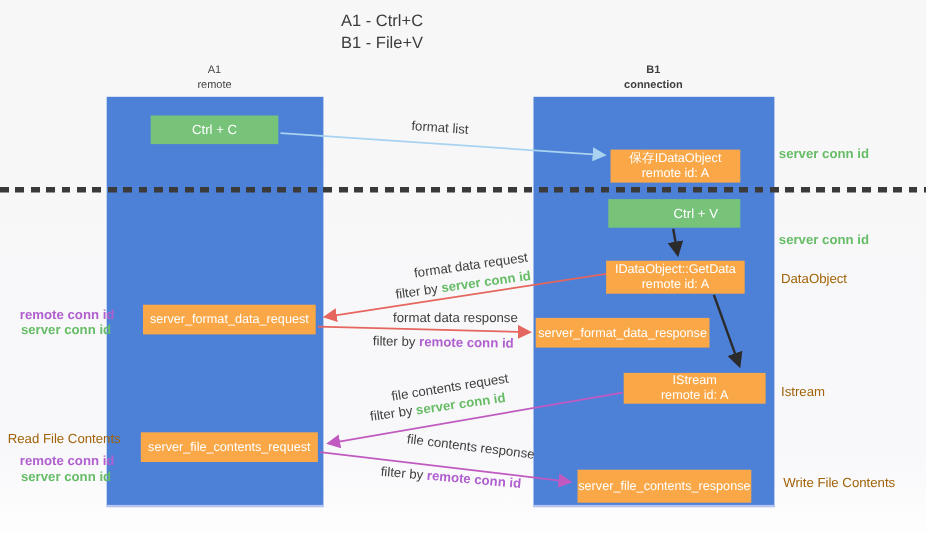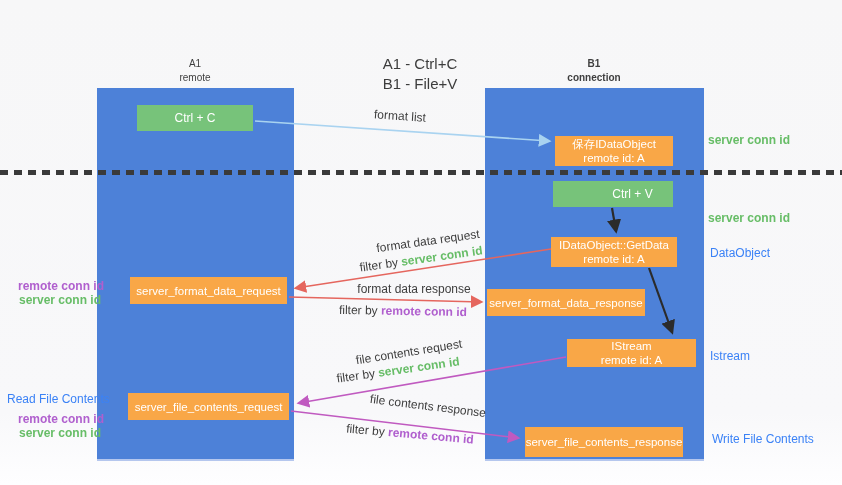"A1 - Ctrl+C" .title { margin-top: 44px -> none; text-align: center -> none }
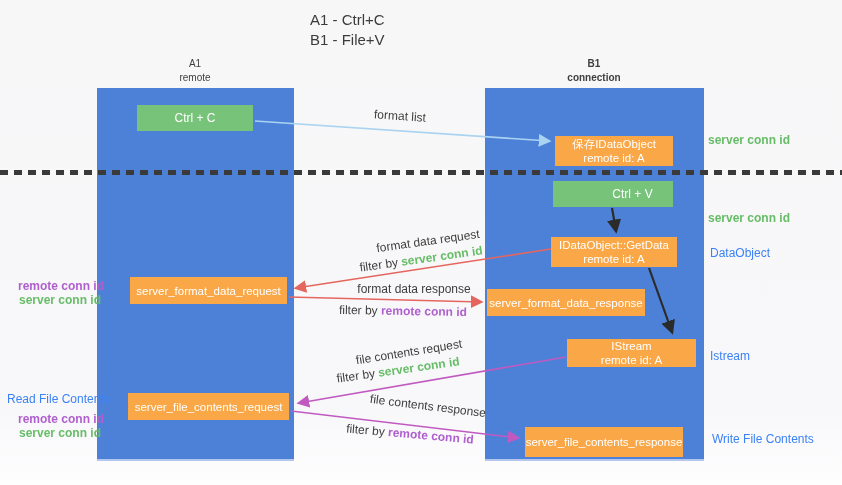"DataObject" .side-dark { color: #3b82f6 -> #a16207 }
